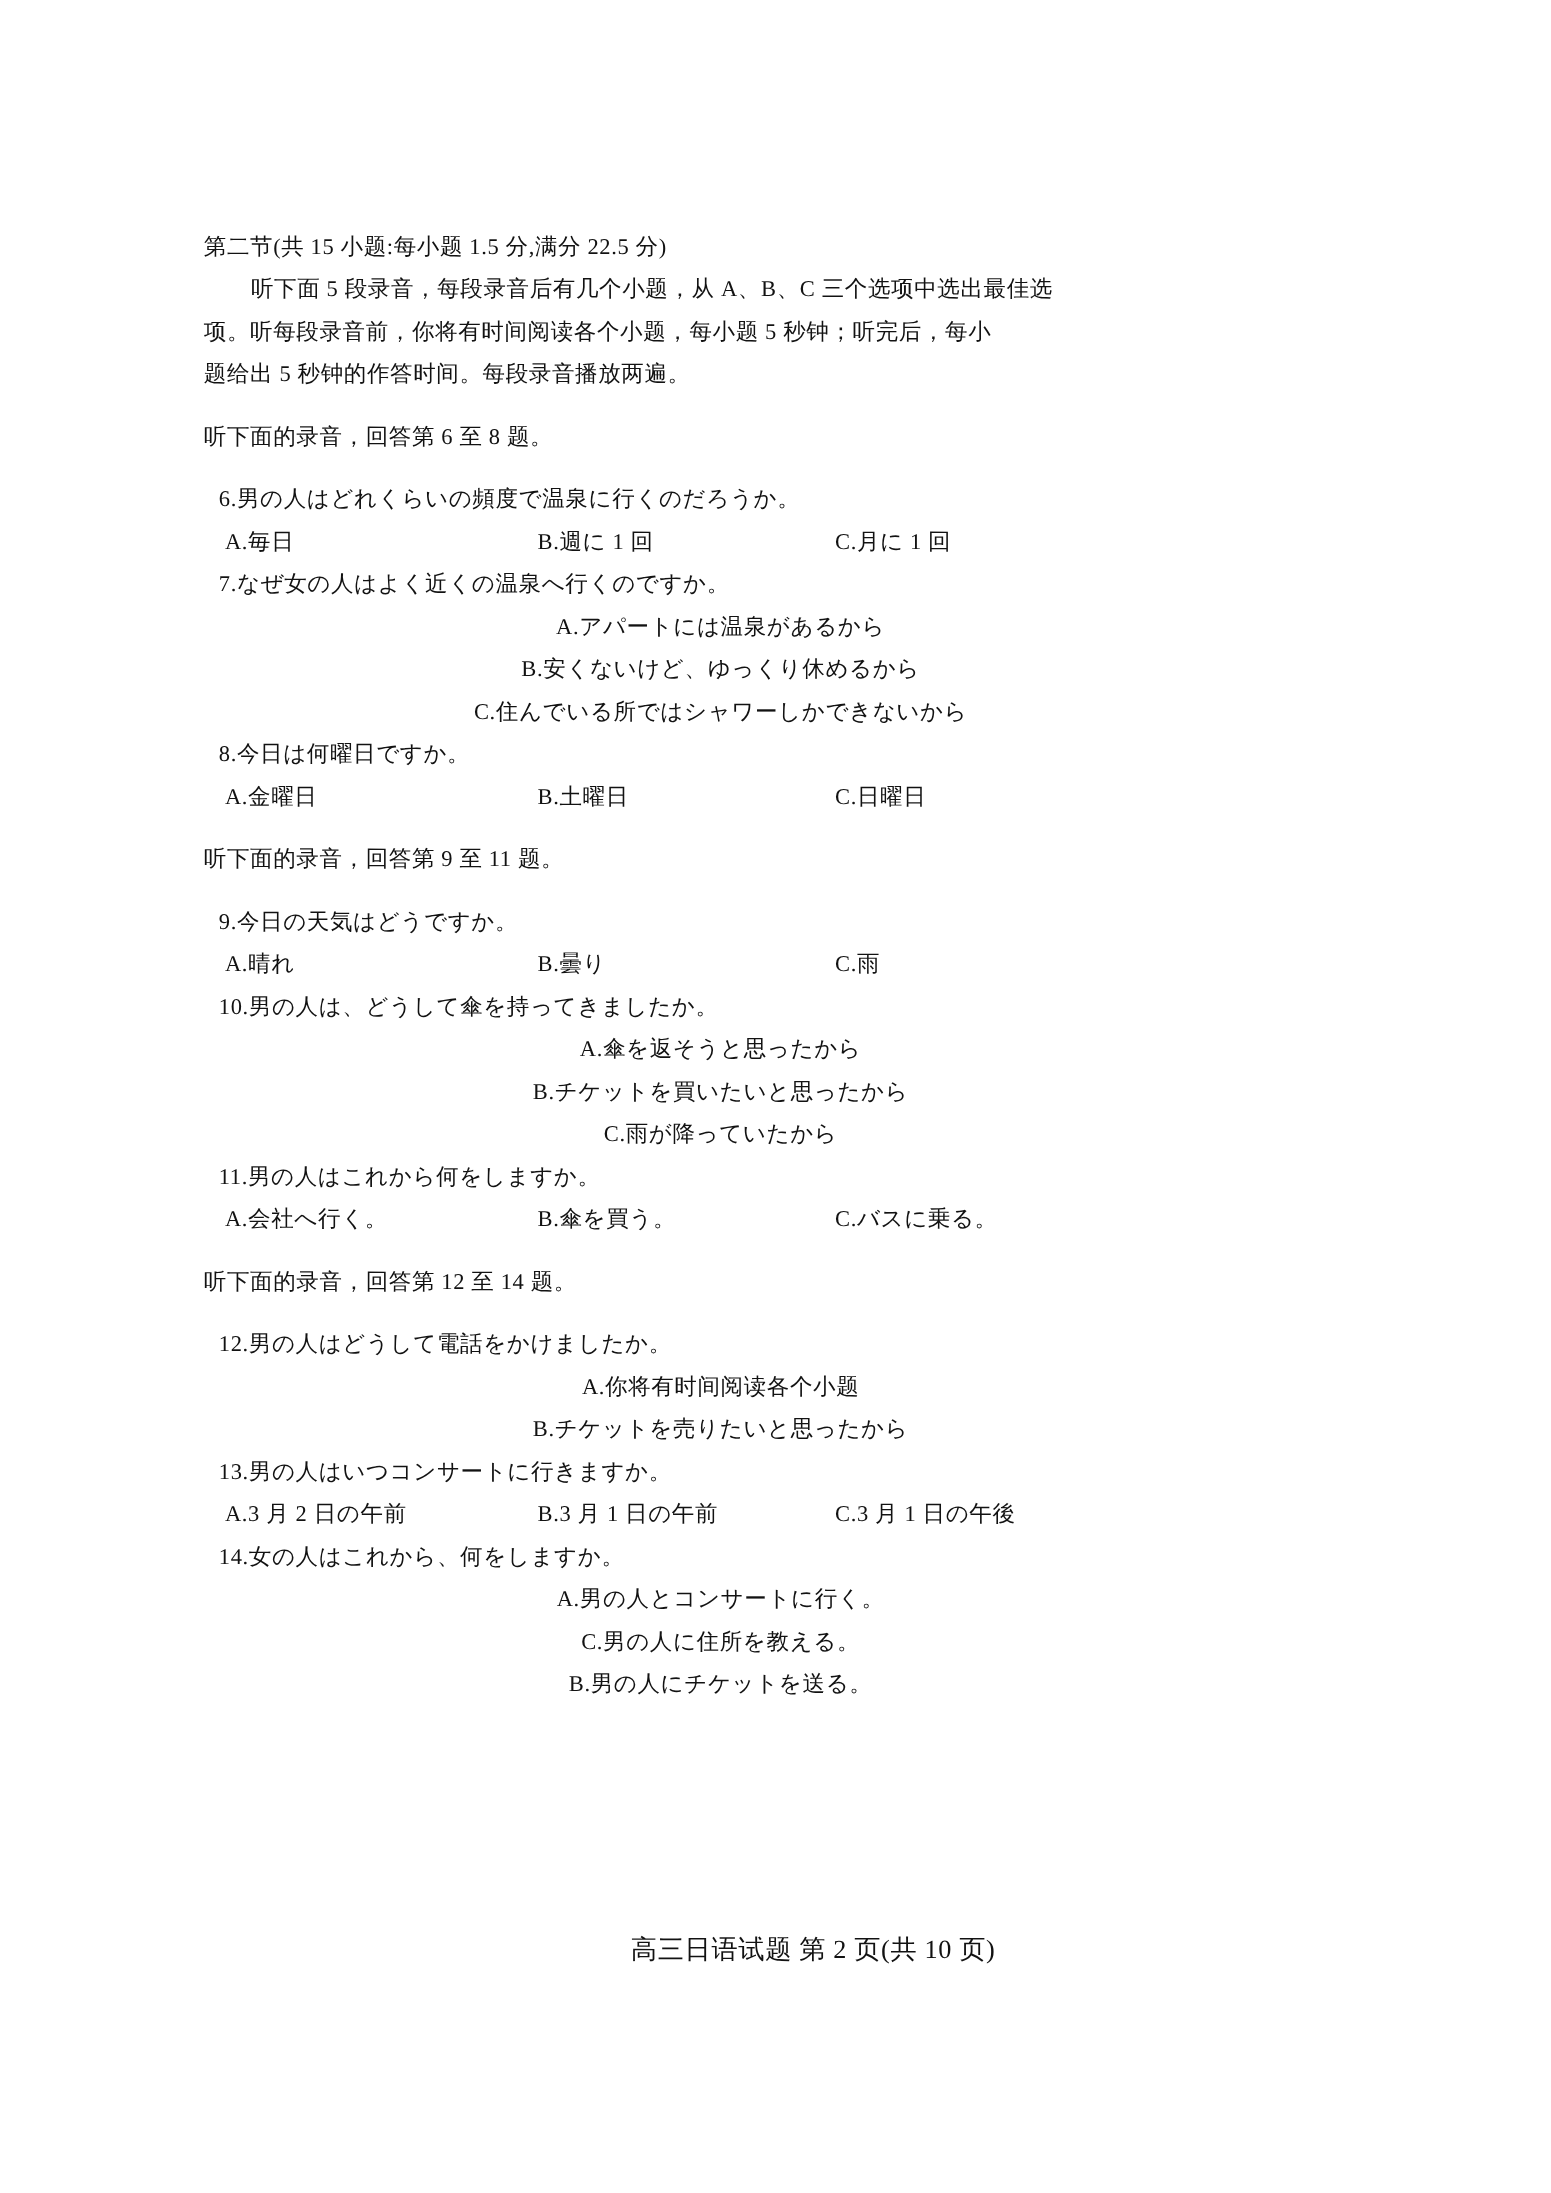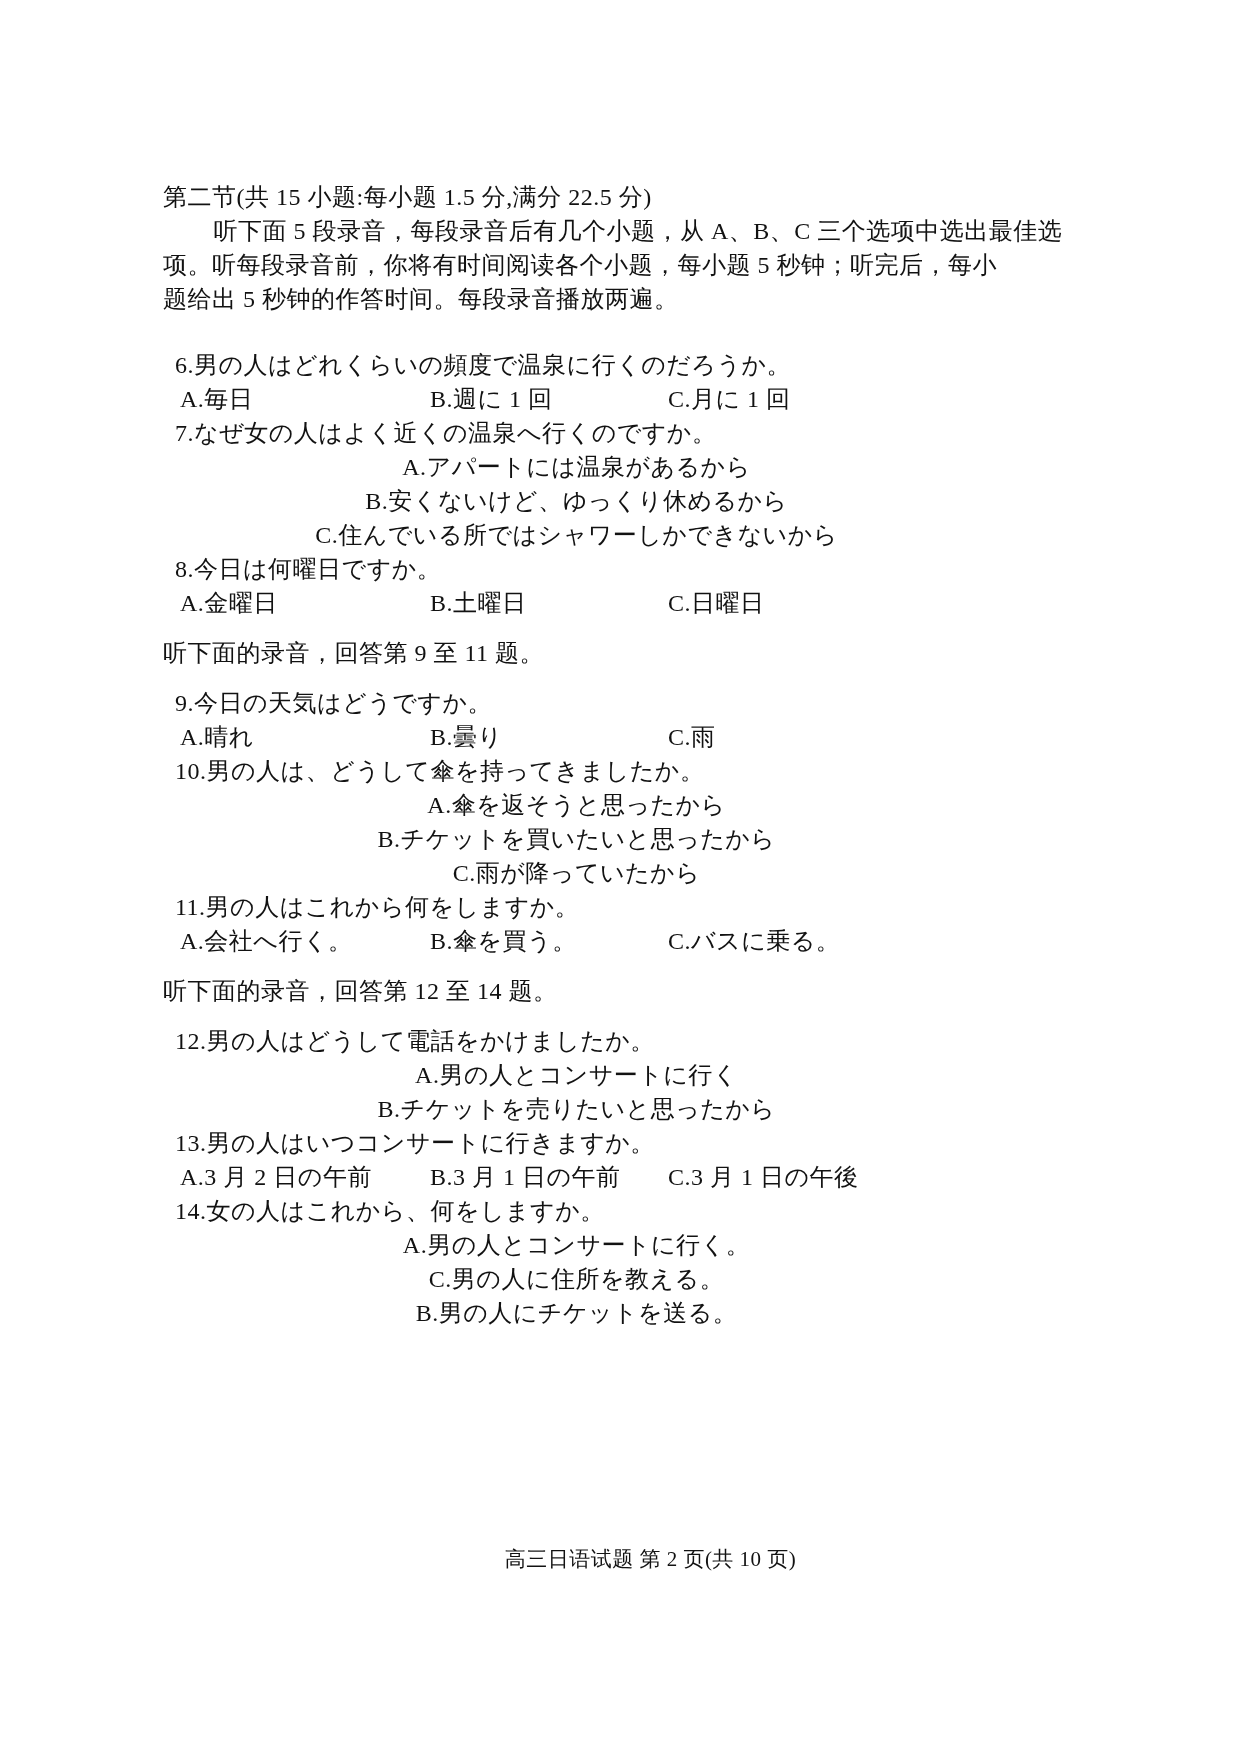"第二节(共 15 小题:每小题 1.5 分,满分" .content { font-size: 24px -> 18px }
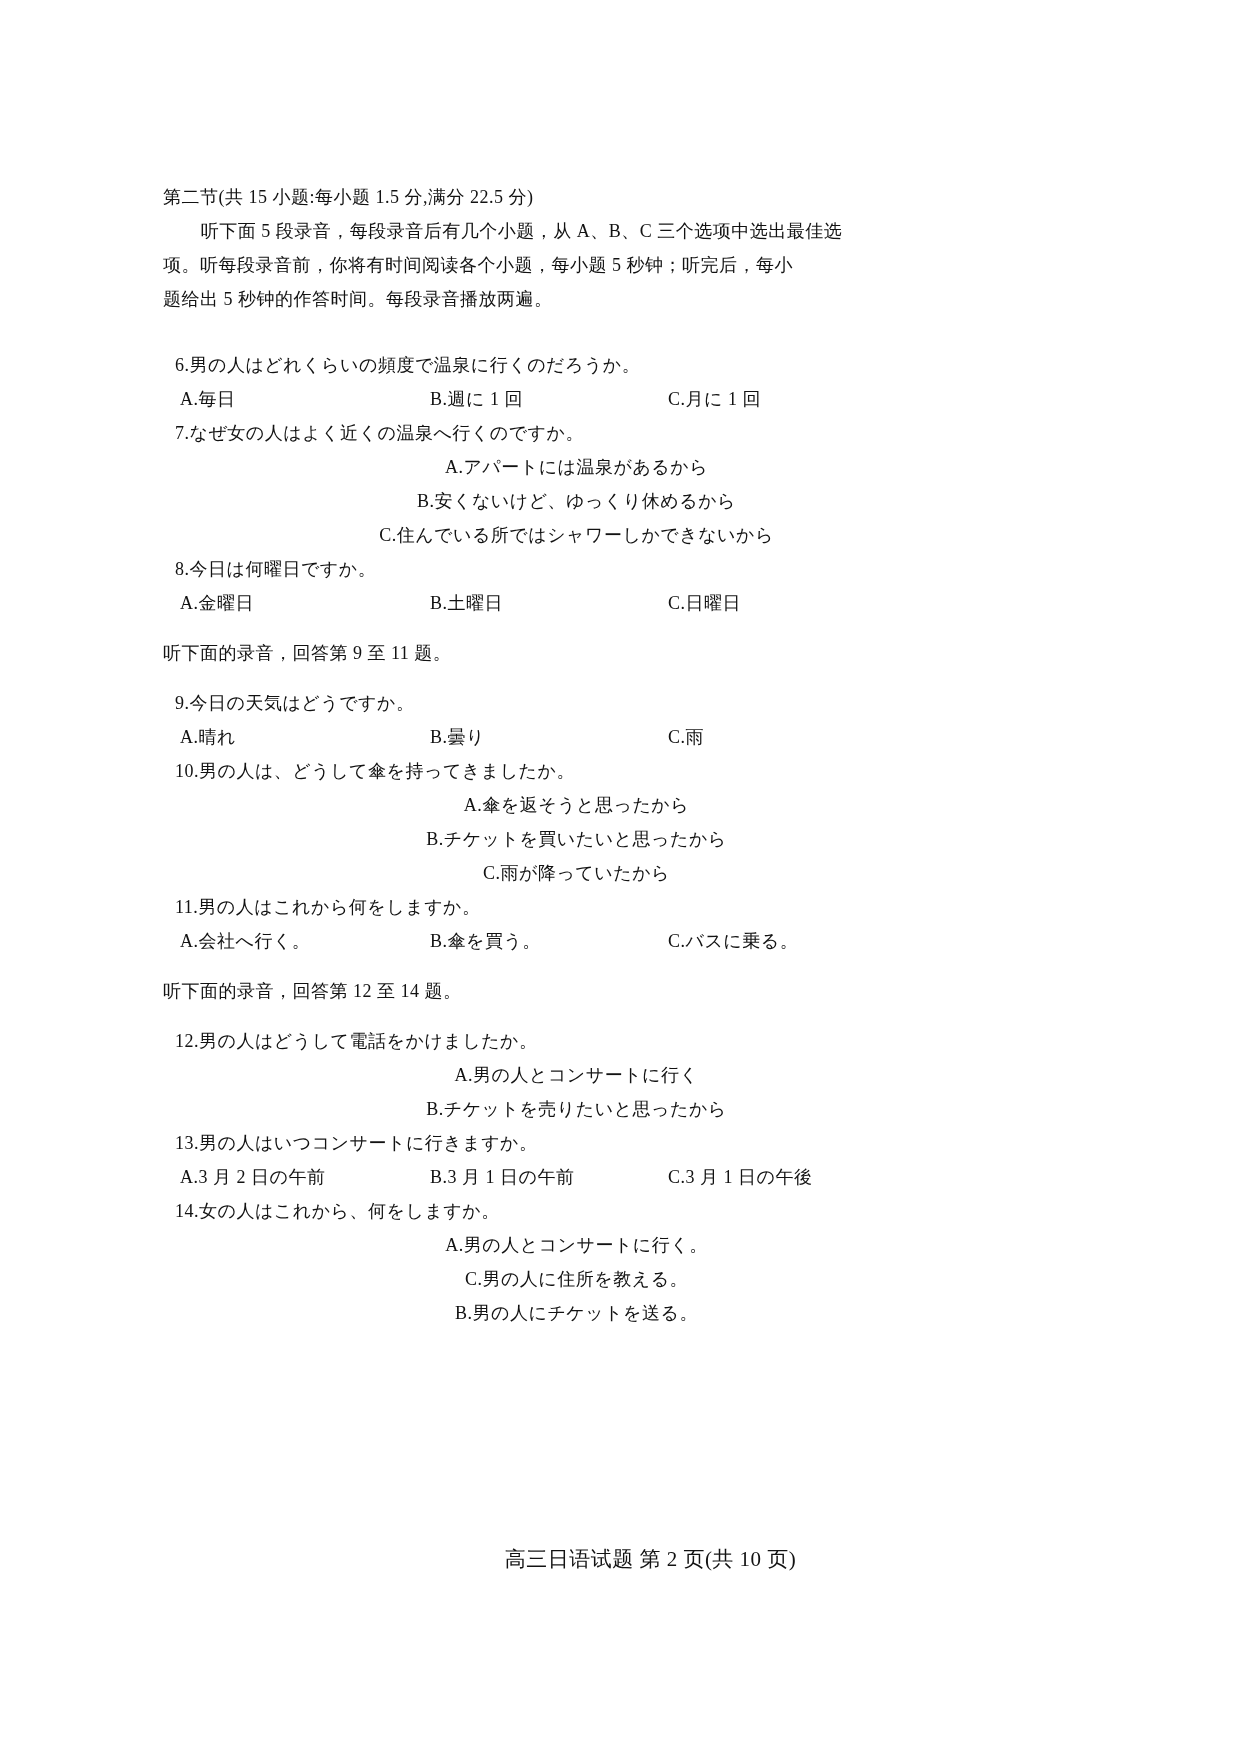"听下面的录音，回答第 6 至 8 题。" div.line { html: none -> <div>听下面的录音，回答第 6 至 8 题。</div> }
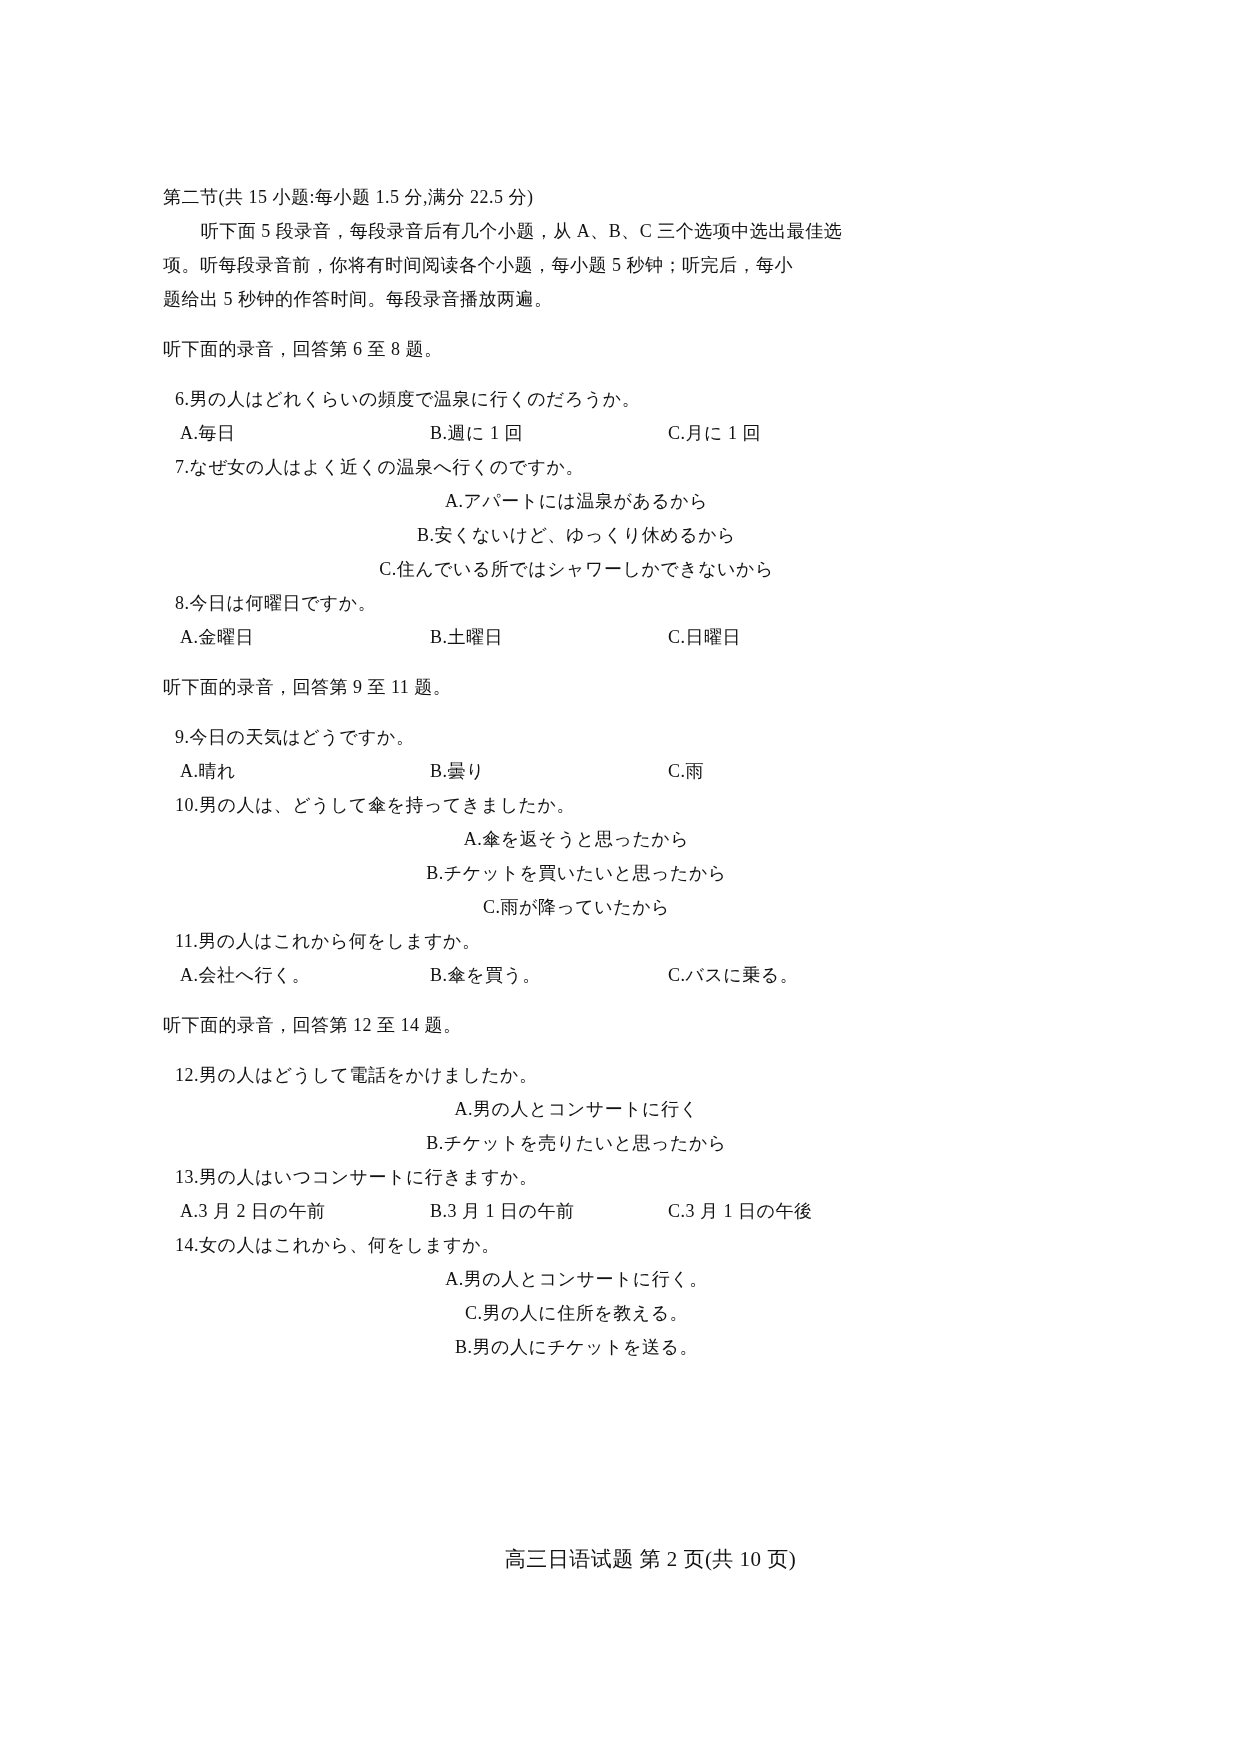"A.男の人とコンサートに行く" div.line { text: A.男の人とコンサートに行く -> A.你将有时间阅读各个小题 }
